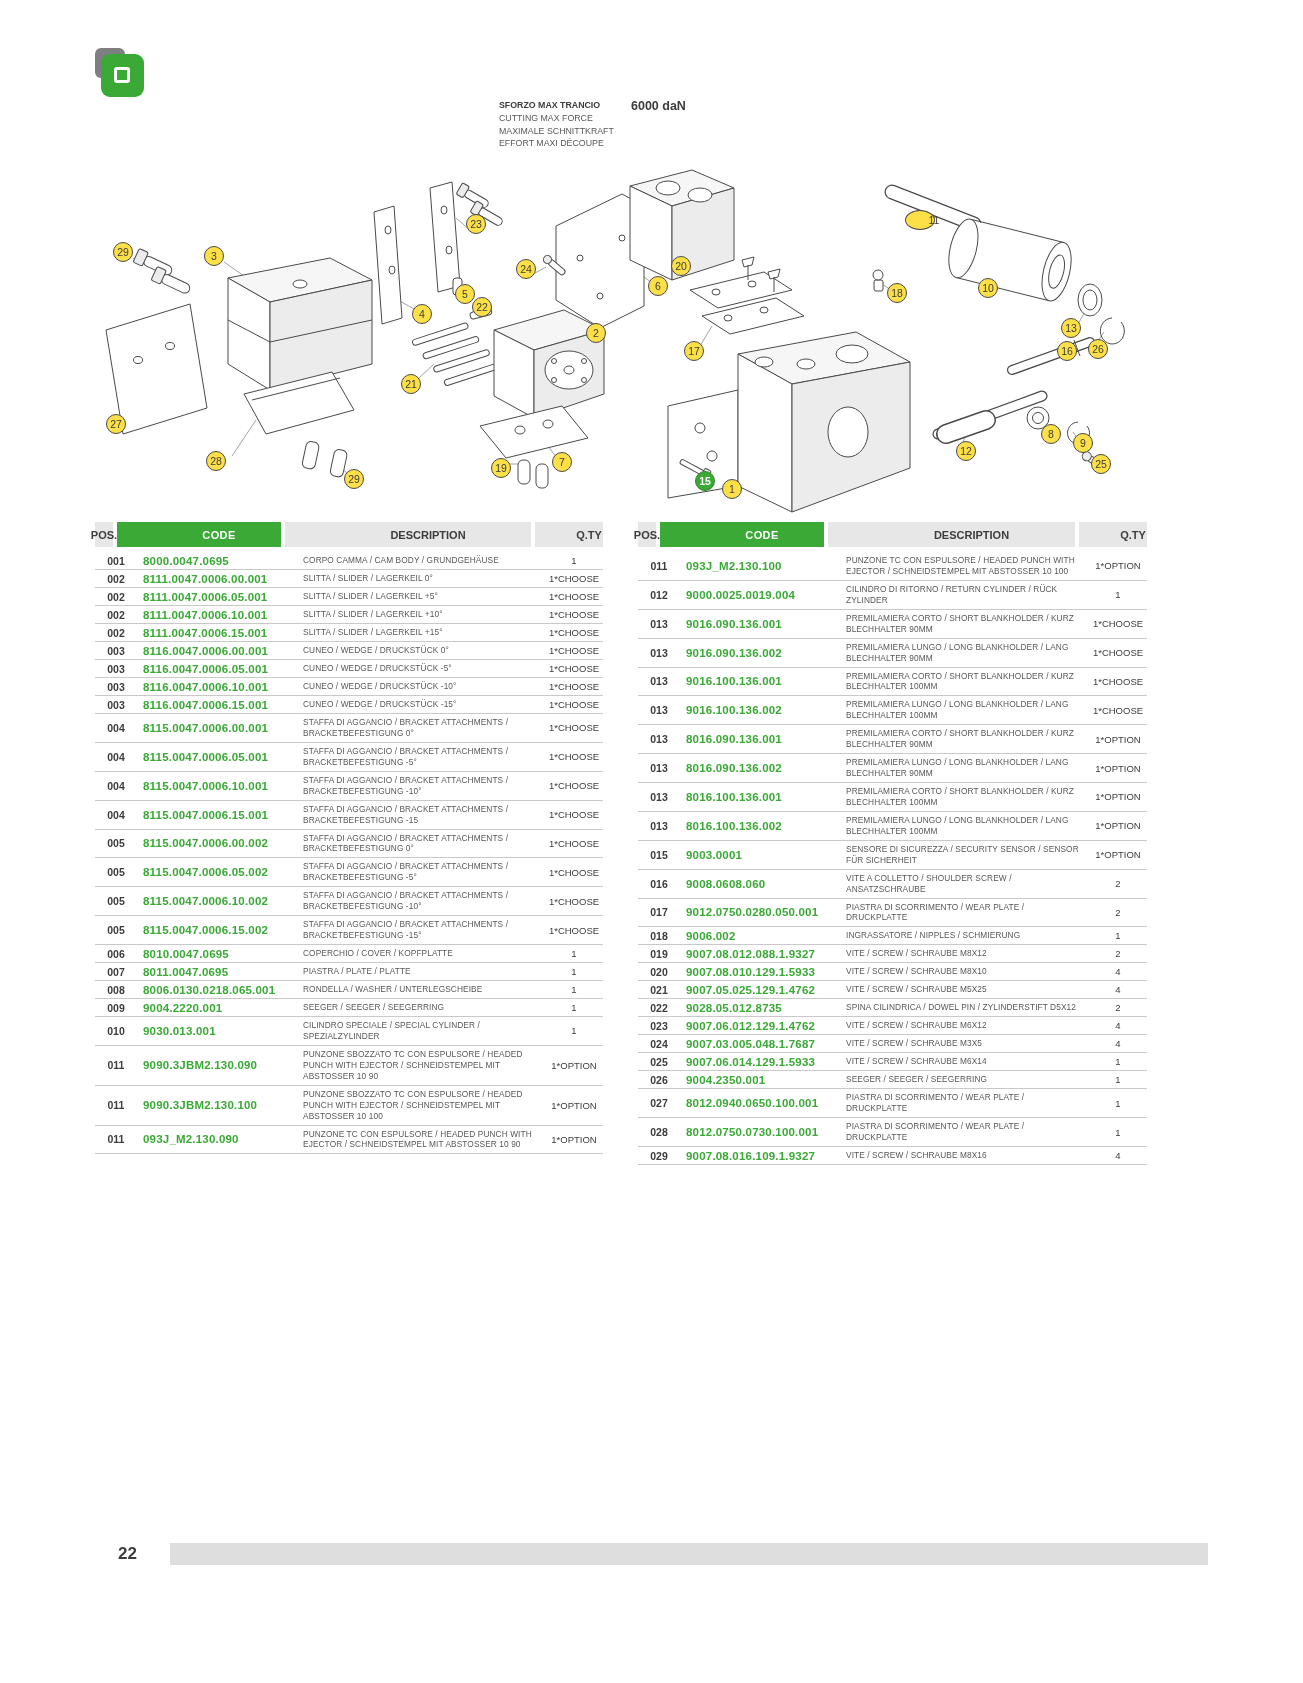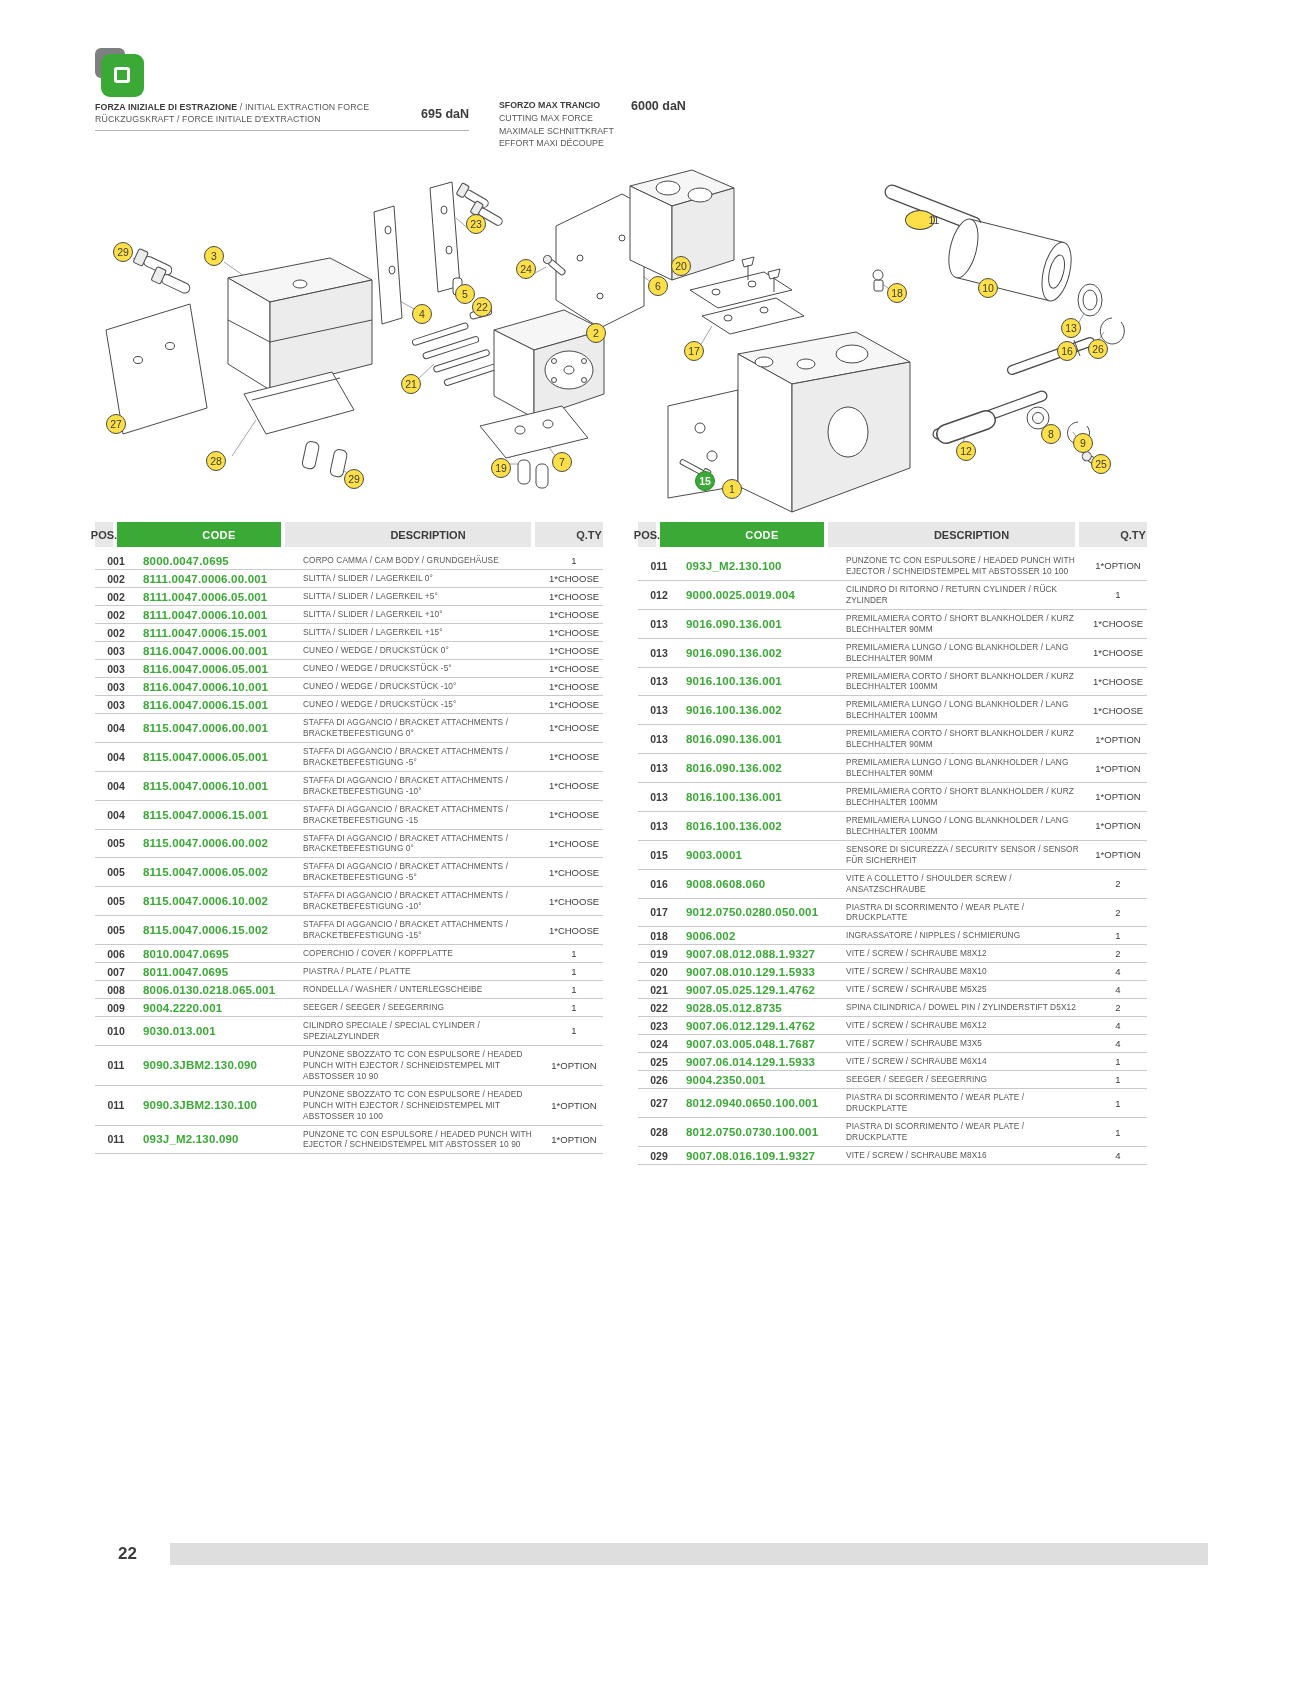"FORZA INIZIALE DI ESTRAZIONE /" div.spec-row { html: <div> <div> <div><b>FORZA INIZIALE DI ESTRAZIONE</b><span> / INITIAL EXTRACTION FORCE</span></div> <div>RÜCKZUGSKRAFT / FORCE INITIALE D'EXTRACTION</div> </div> <div>695 daN</div> </div> -> none }
